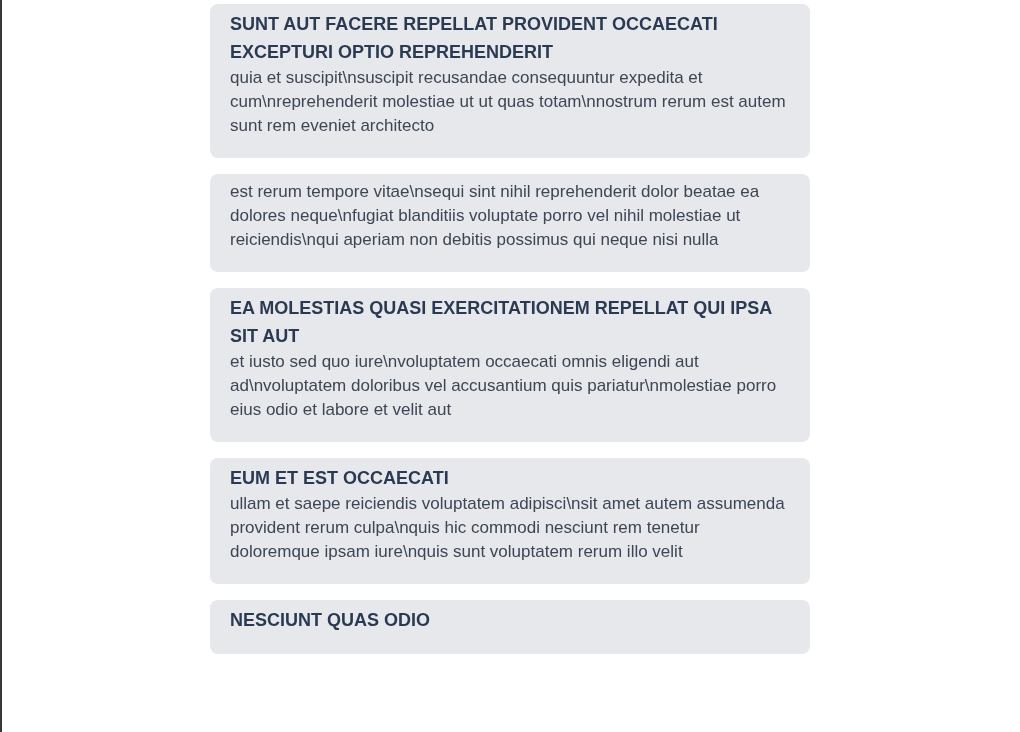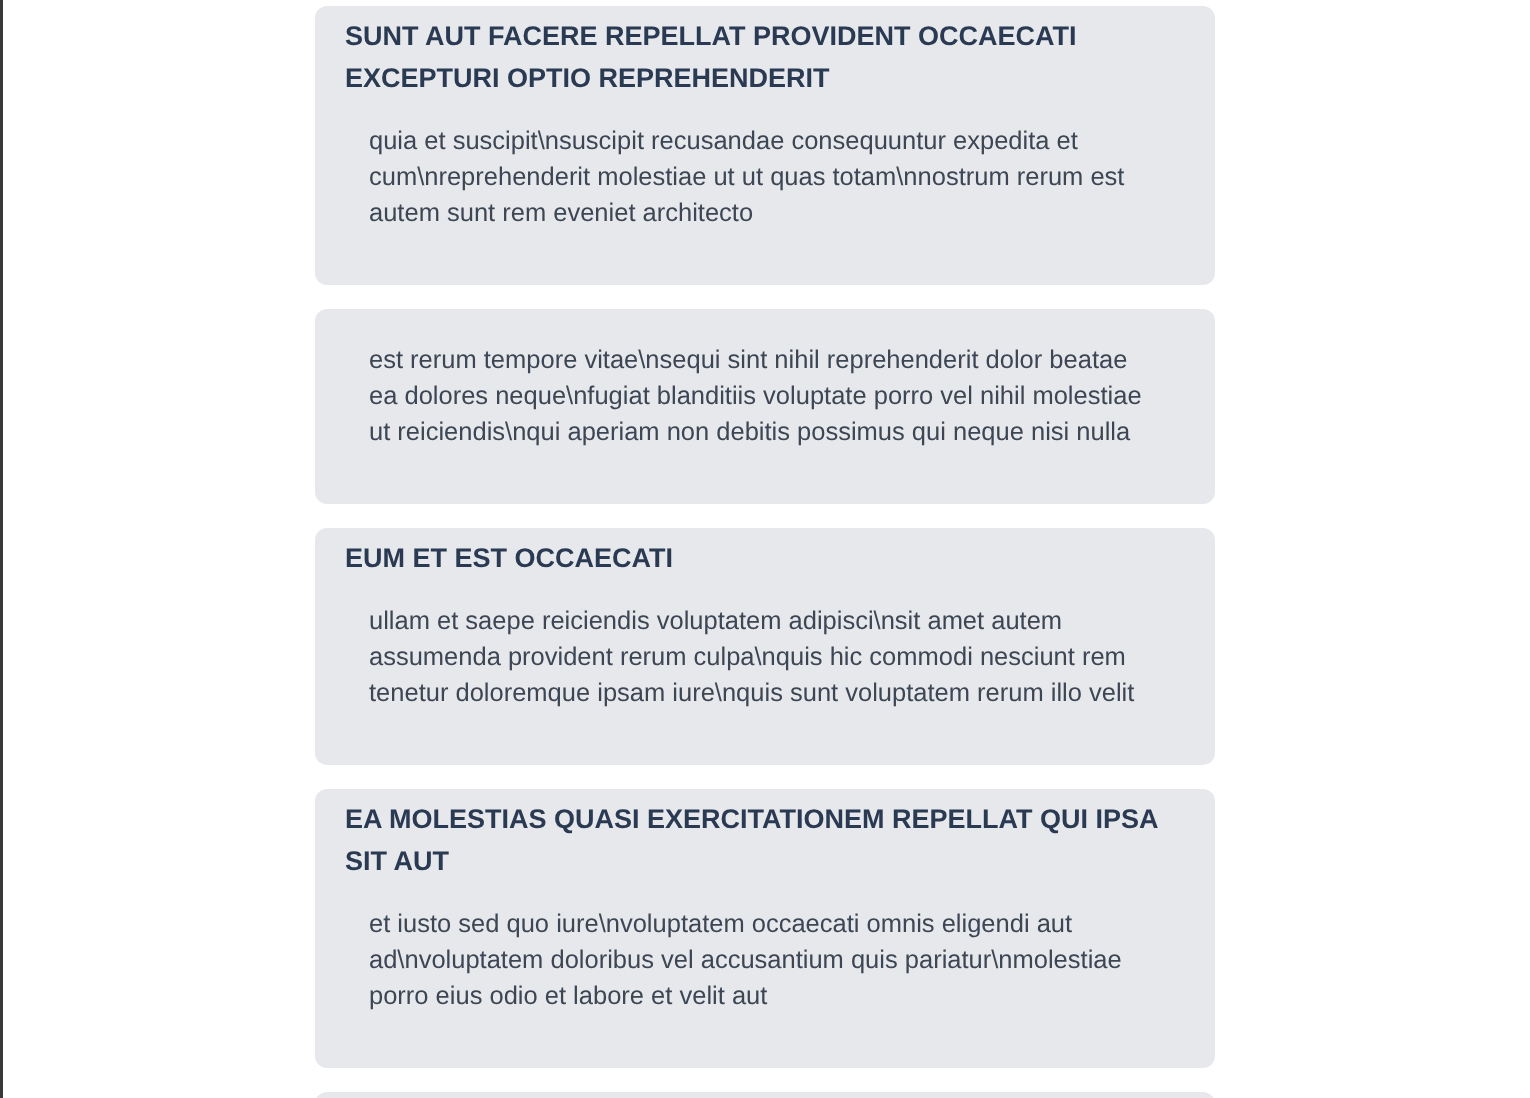"quia et suscipit\nsuscipit recusandae" .card-body { margin: 16px -> 0 }
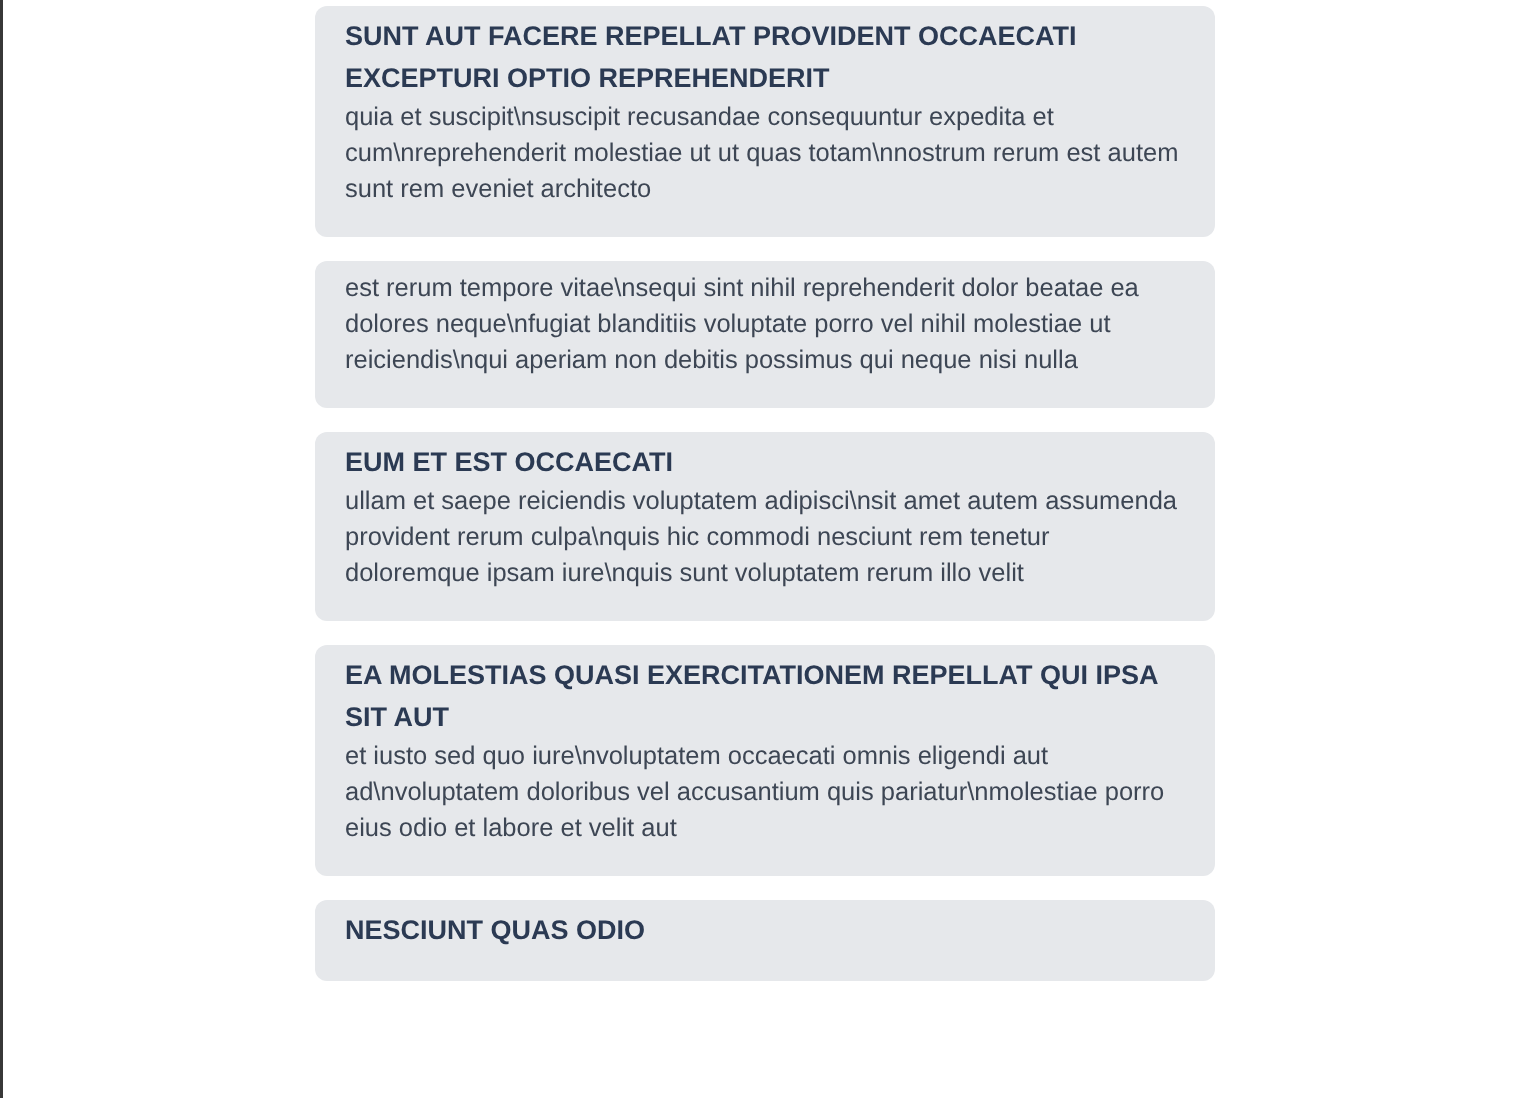"EUM ET EST OCCAECATI" article.card { order: before "EA MOLESTIAS QUASI EXERCITATIONEM" -> after "EA MOLESTIAS QUASI EXERCITATIONEM" }
